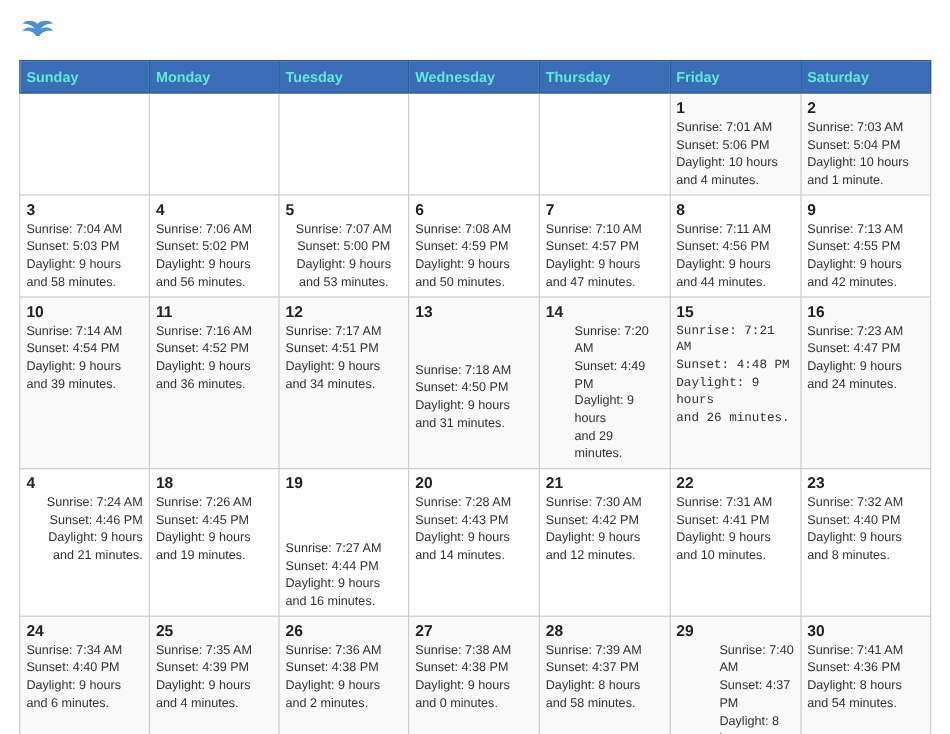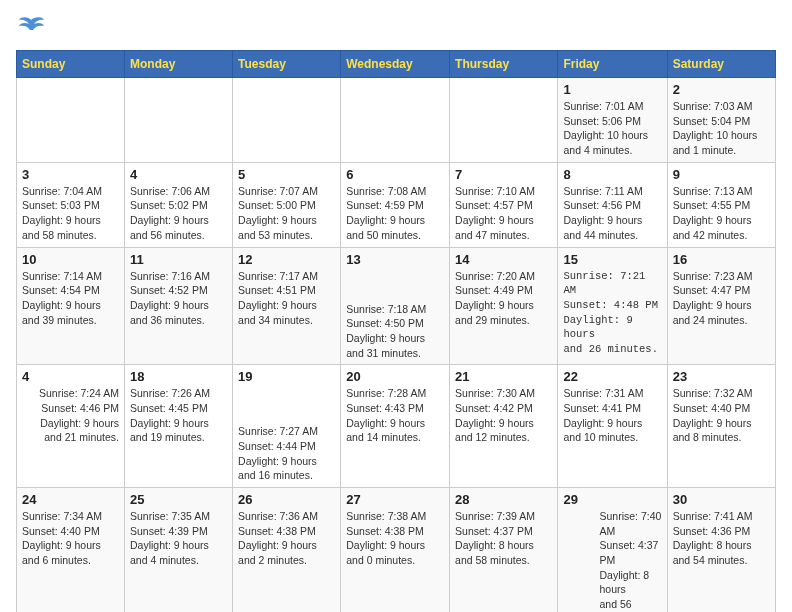"Sunday" .calendar thead th { color: #fde047 -> #5eead4 }
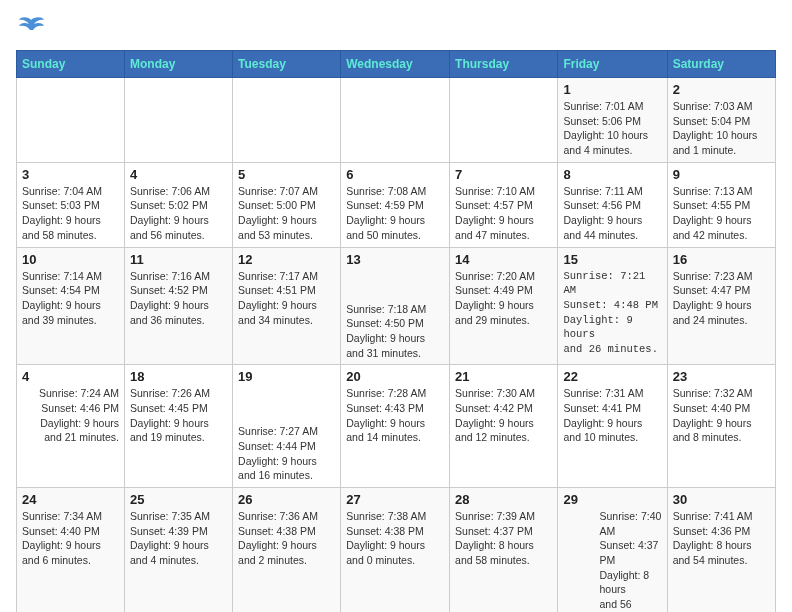"Sunrise: 7:07 AM" div.day-info { text-align: none -> center }
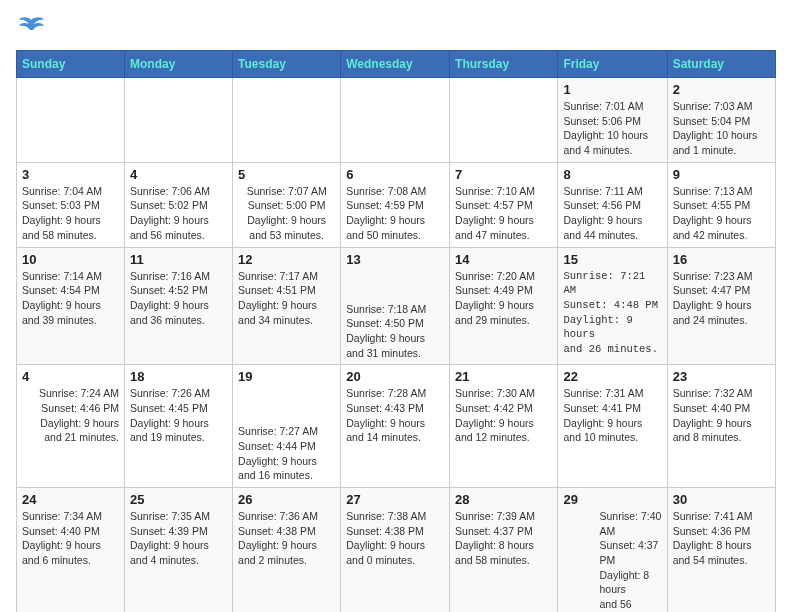"Sunrise: 7:20 AM" div.day-info { margin-left: none -> 24px }
